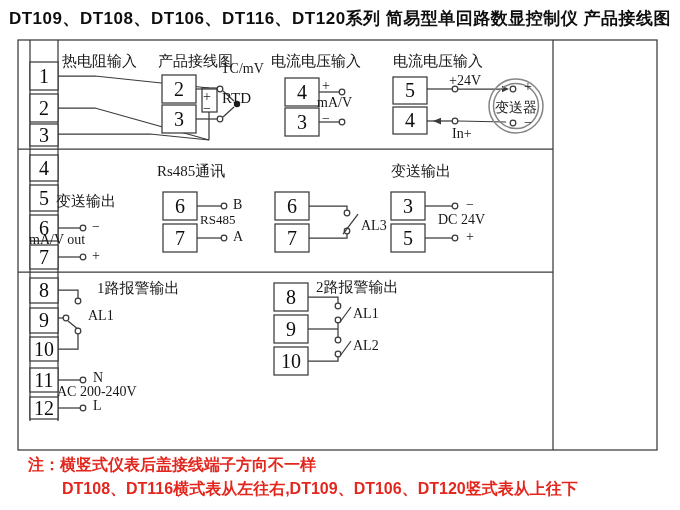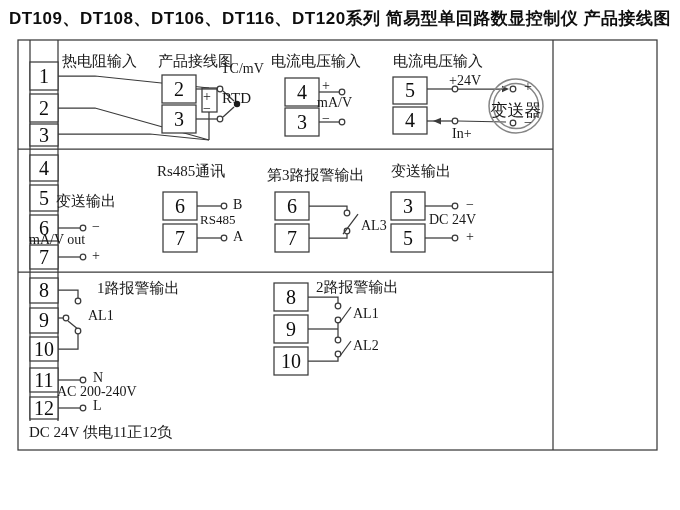"变送器" .txname { font-size: 17px -> 14px }
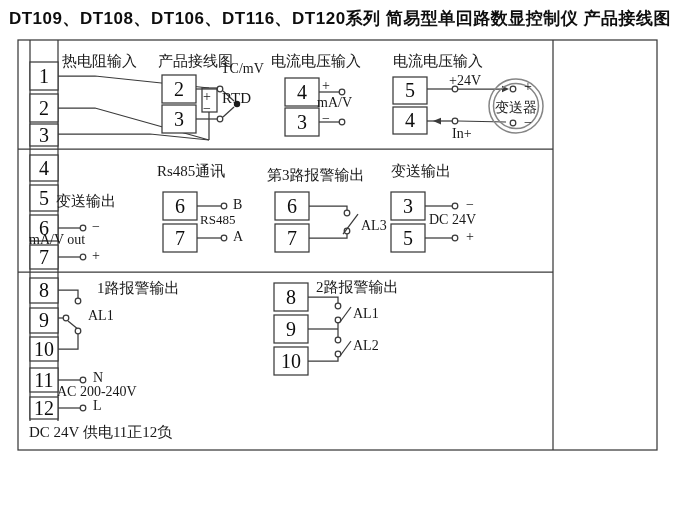"第3路报警输出" div.lbl { html: <div>第3路报警输出</div> -> none }
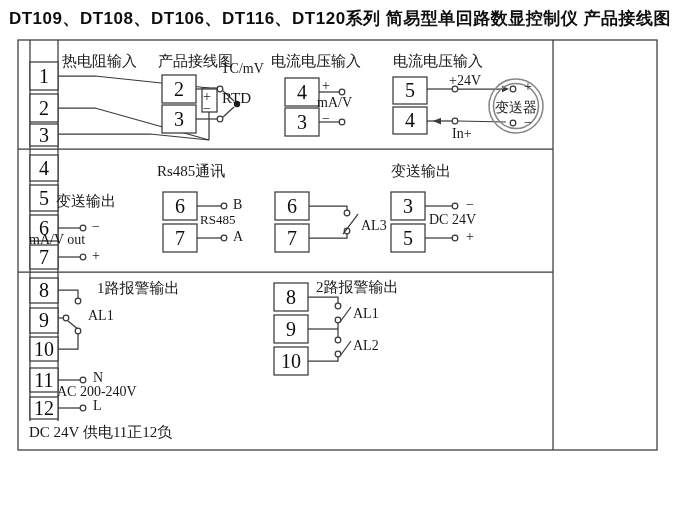"DC 24V" div.lbl { left: 429px -> 438px }
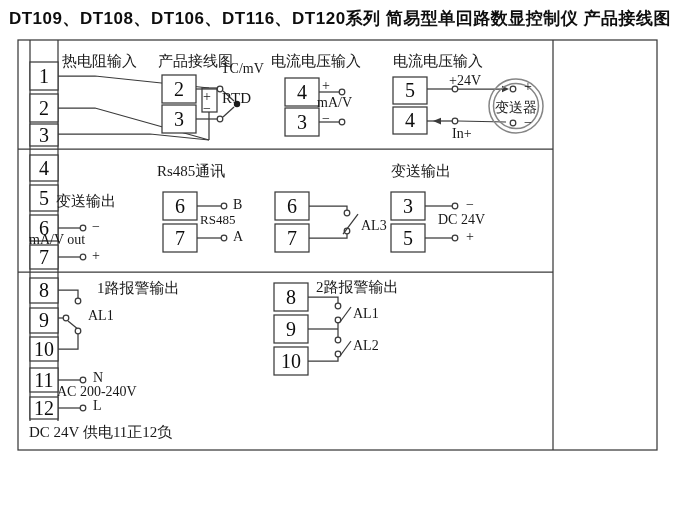"DC 24V 供电11正12负" div.lbl { html: <div>DC 24V 供电11正12负</div> -> none }
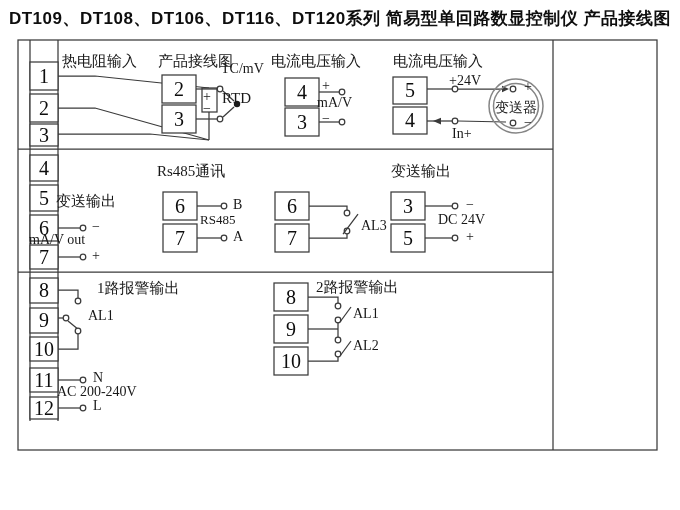"注：横竖式仪表后盖接线端子方向不一样" div.note { html: none -> <div>注：横竖式仪表后盖接线端子方向不一样</div> }
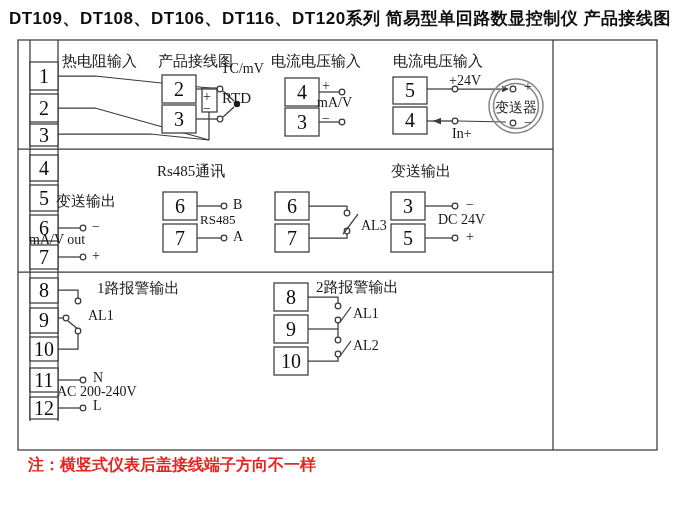"DT108、DT116横式表从左往右,DT109、DT106、DT120竖式表从" div.note { html: none -> <div>DT108、DT116横式表从左往右,DT109、DT106、DT120竖式表从上往下</div> }
